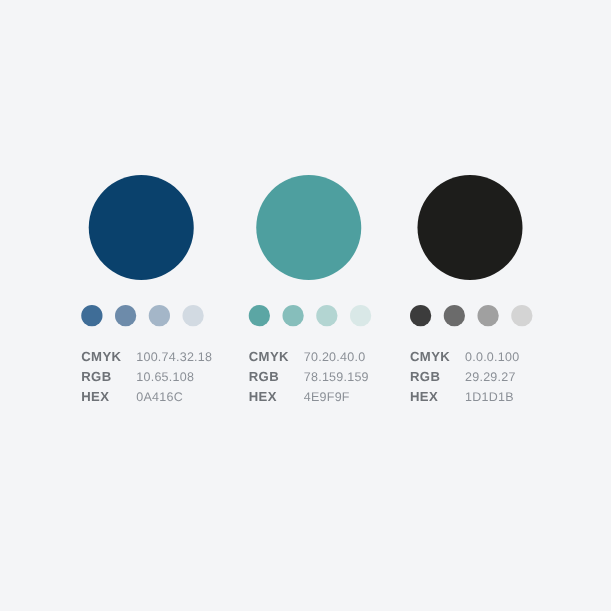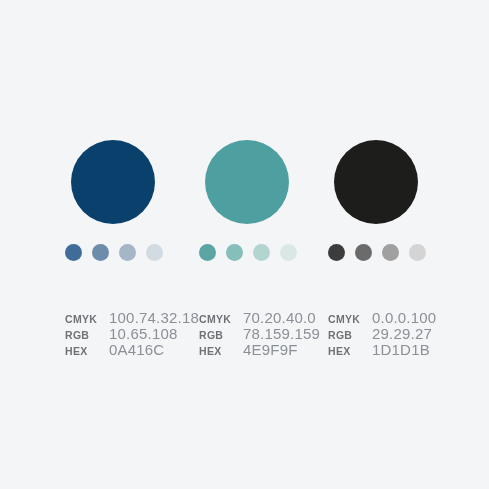"CMYK" .spec-table { margin-top: 48px -> 19px }
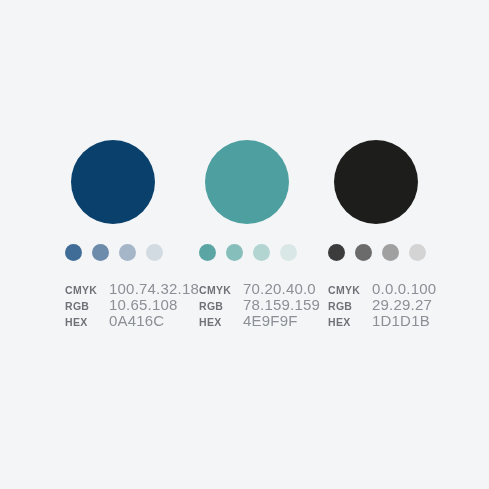"100.74.32.18" .spec-value { font-size: 15px -> 10px }
